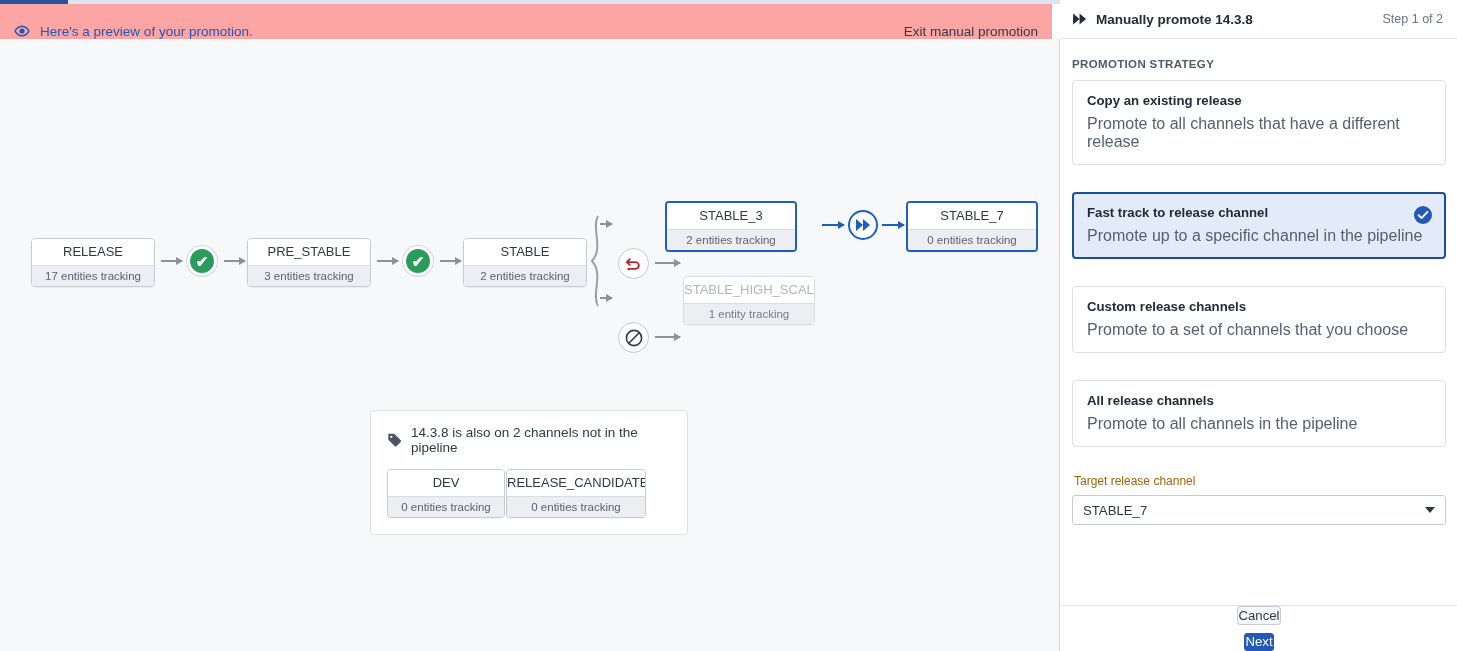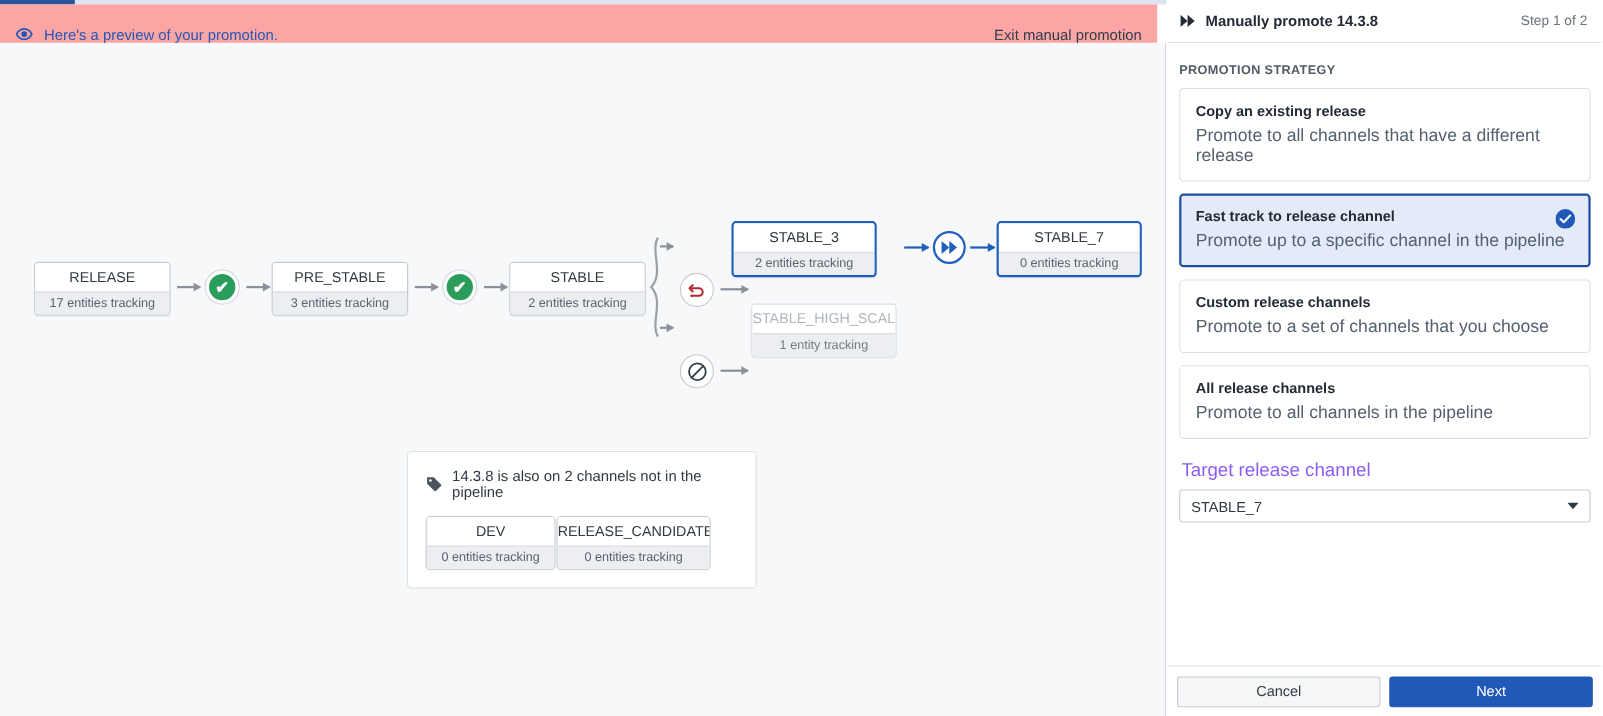"Copy an existing release" .opt-card { margin-bottom: 11px -> 27px }
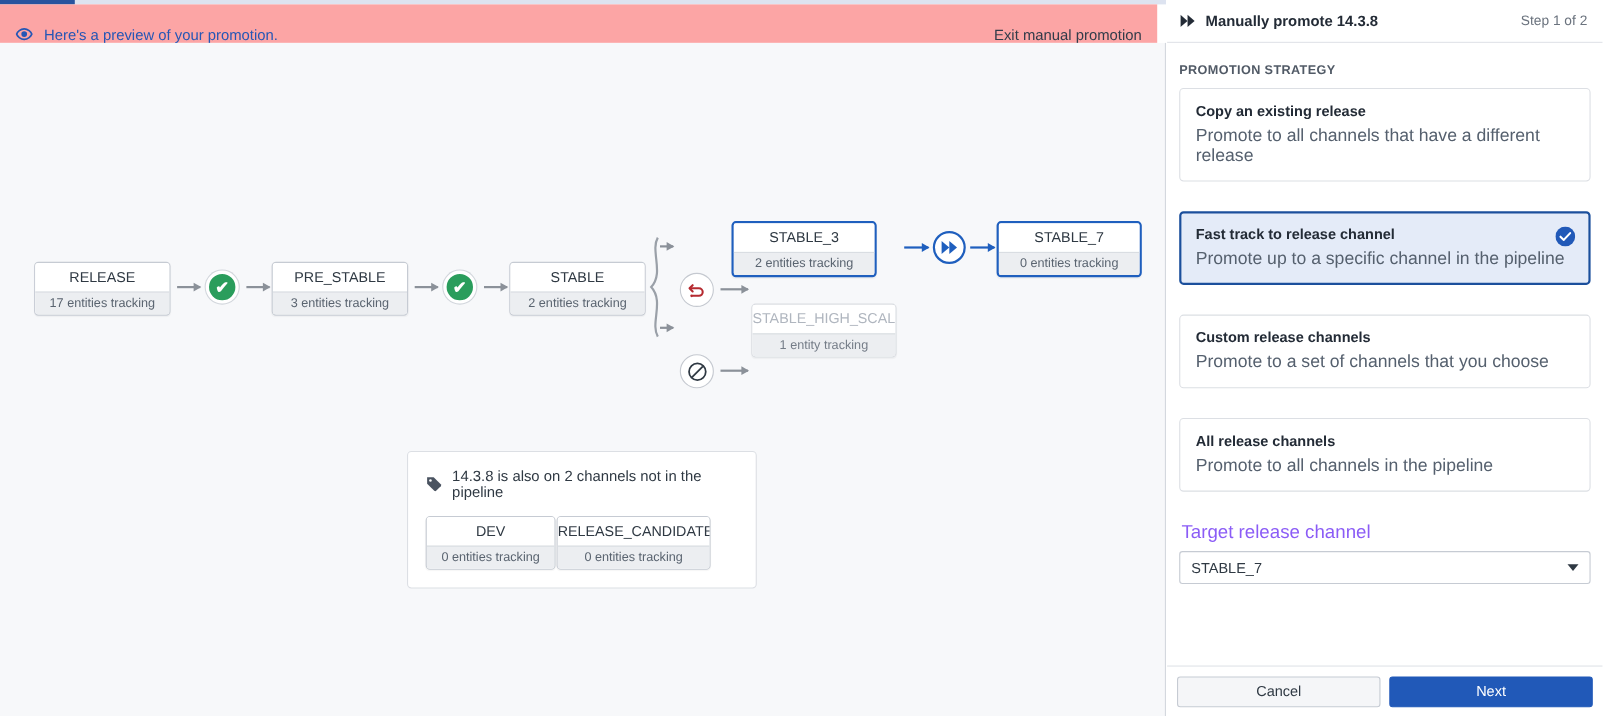"Target release channel" .field-label { color: #8b5cf6 -> #a16207; font-size: 17px -> 12px }
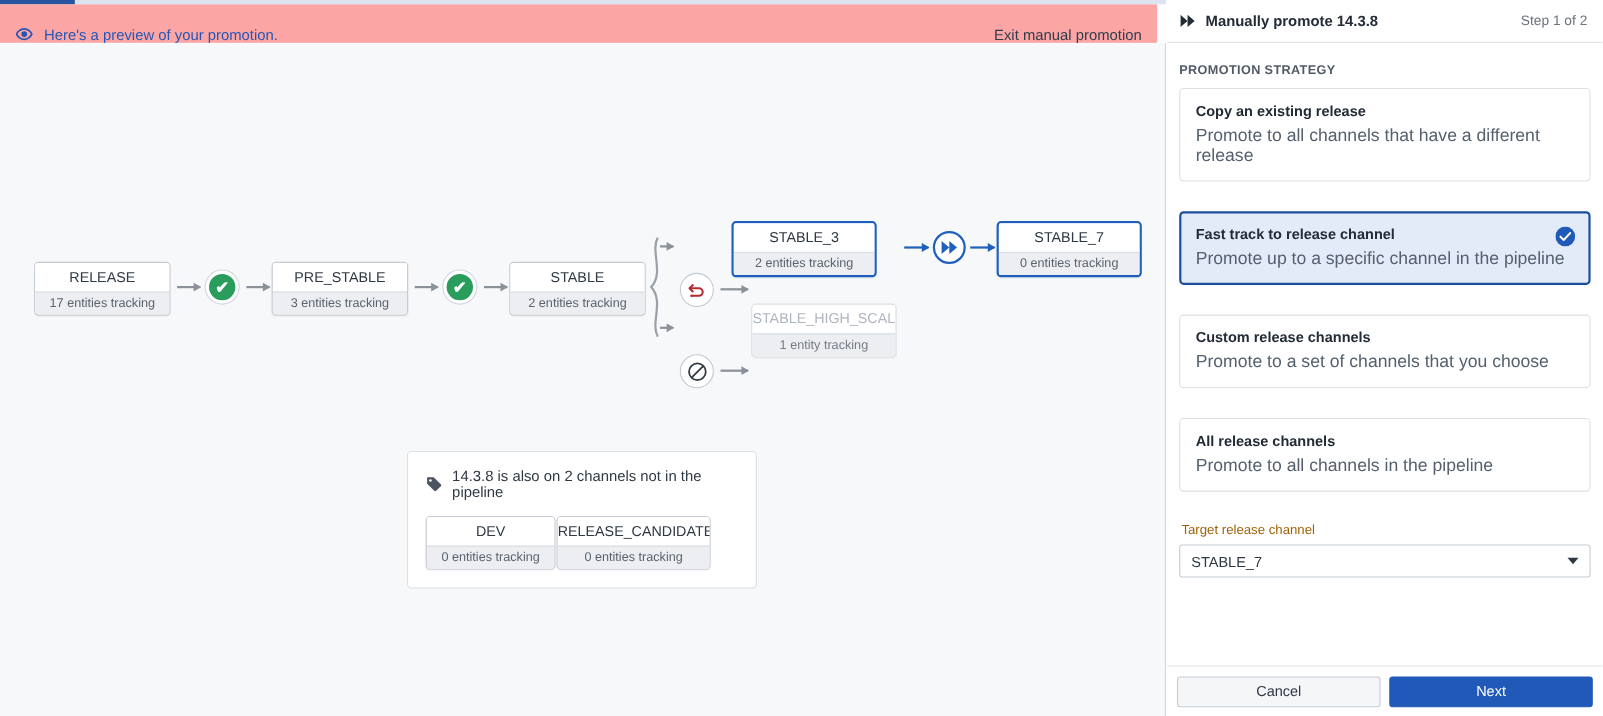"Cancel" .panel-footer { flex-direction: none -> column }
